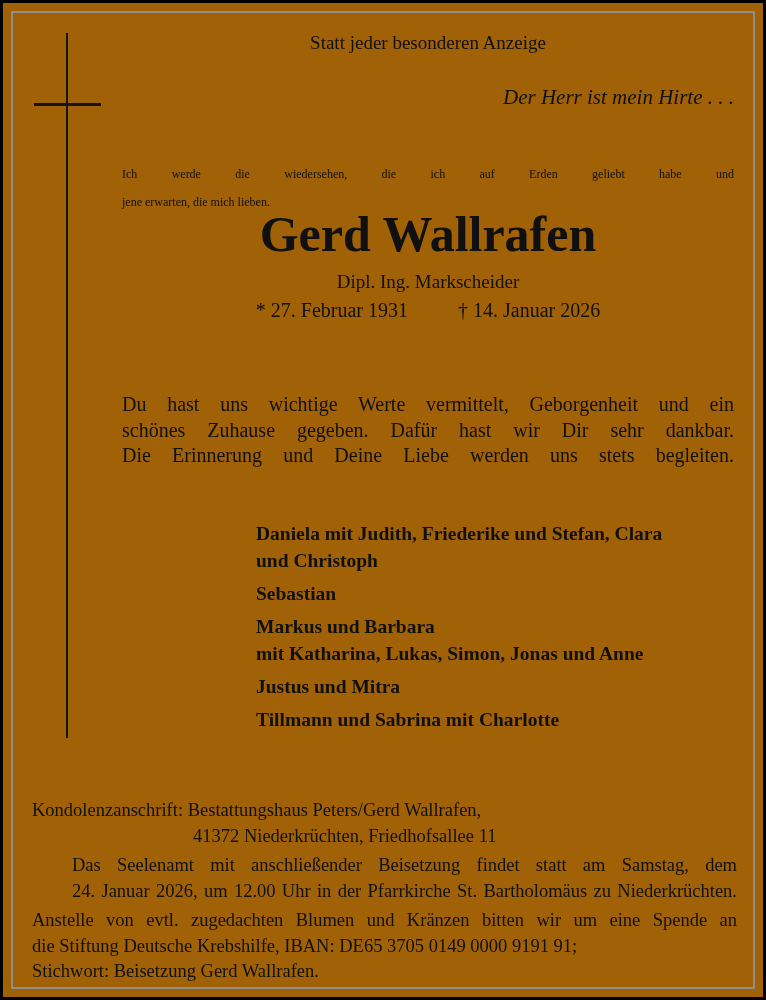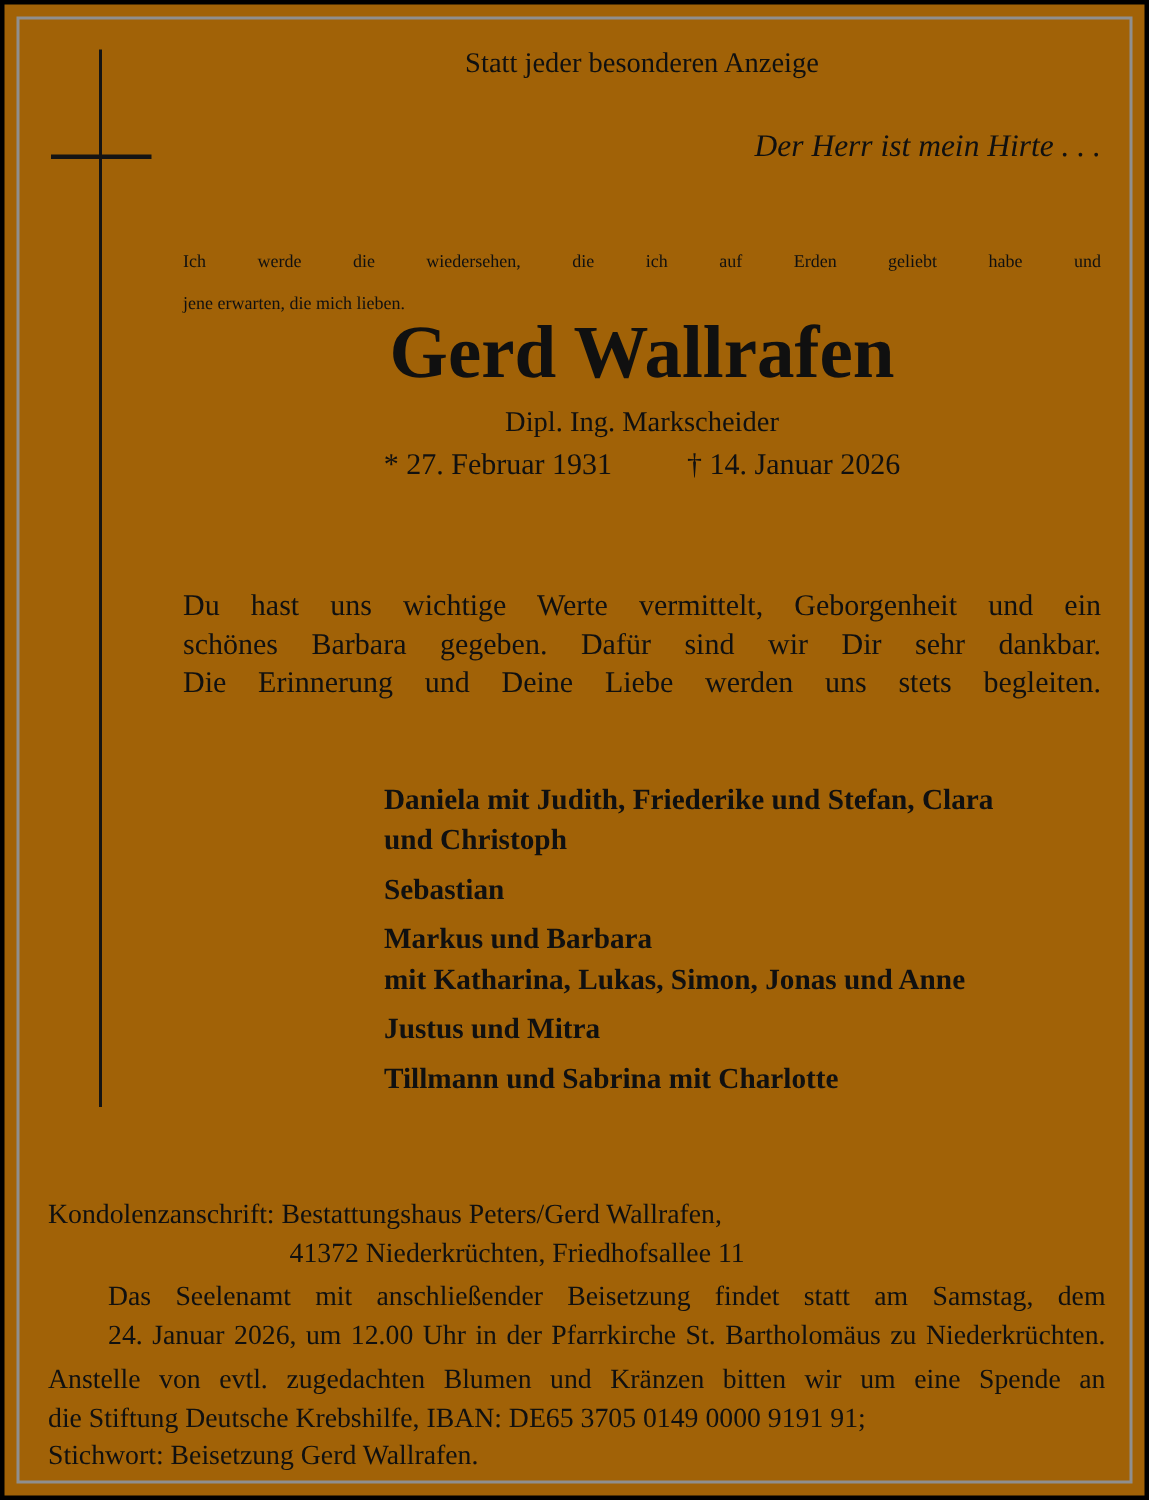"schönes Barbara gegeben. Dafür sind" div.line { text: Barbara gegeben. Dafür sind -> Zuhause gegeben. Dafür hast }
